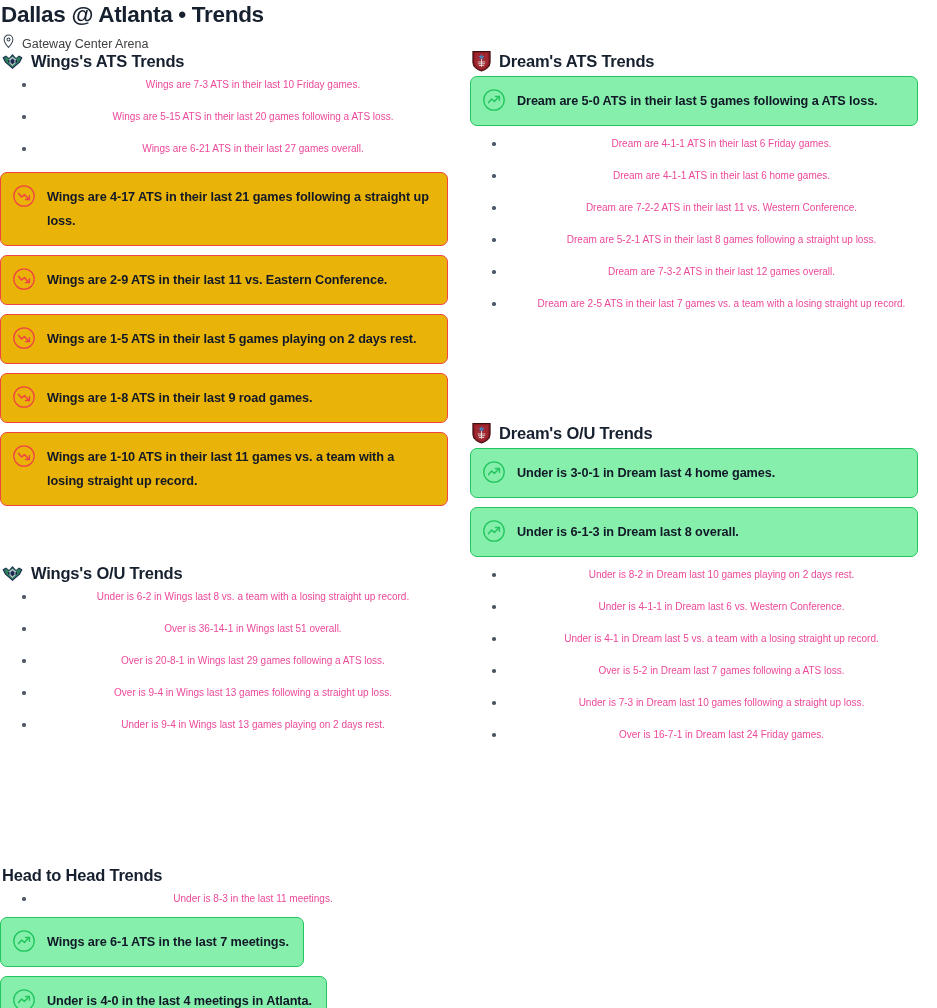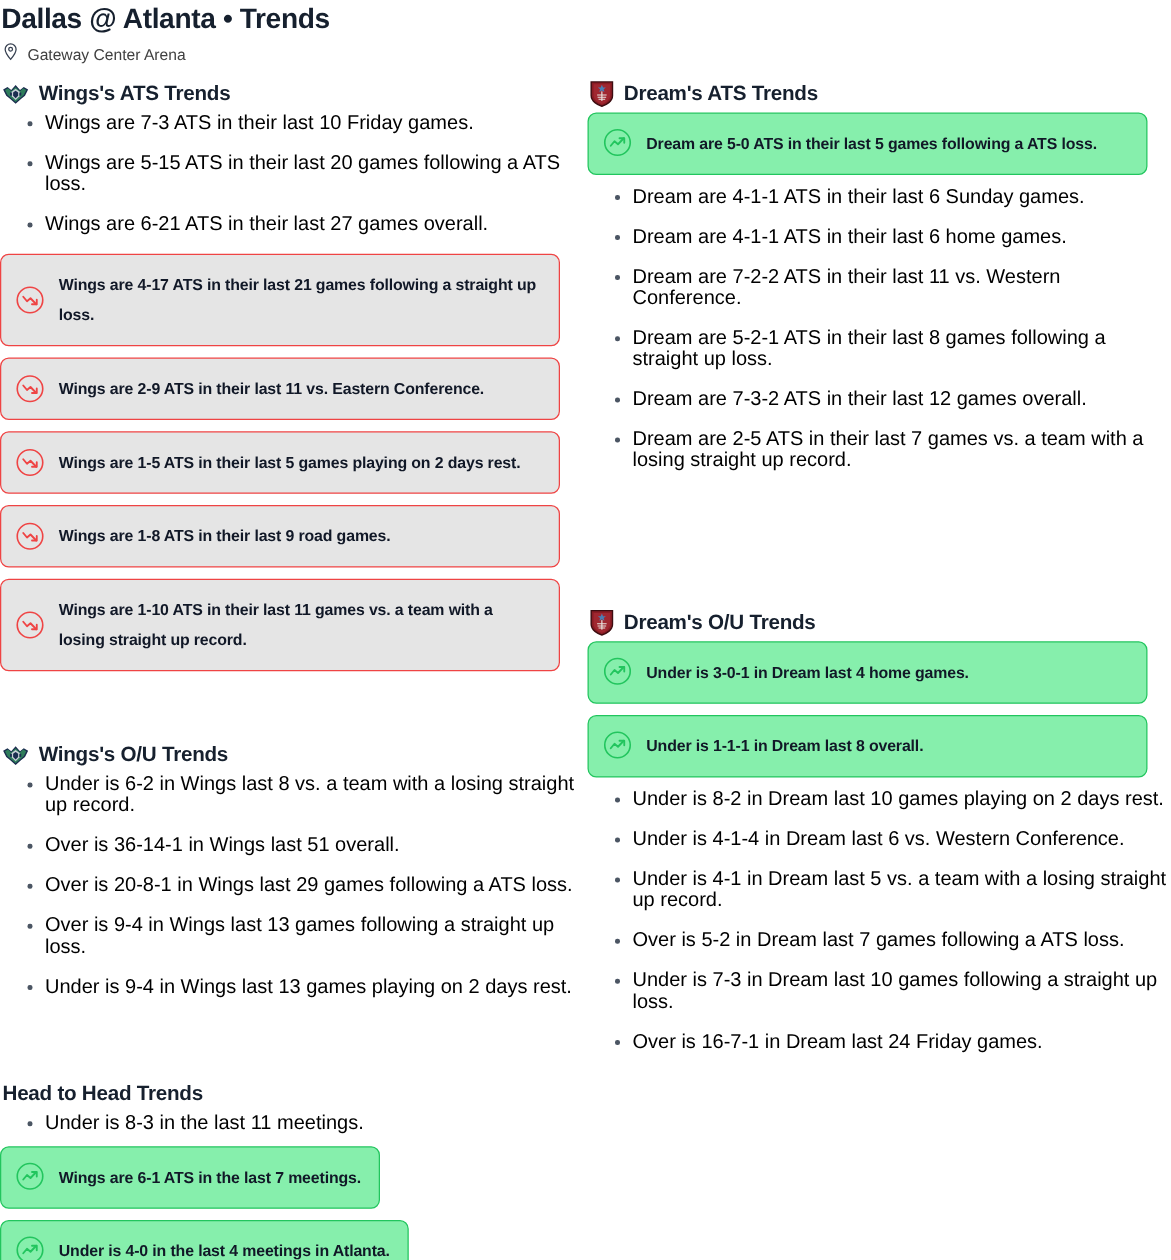"Wings's ATS Trends" .columns { margin-top: 14px -> none }
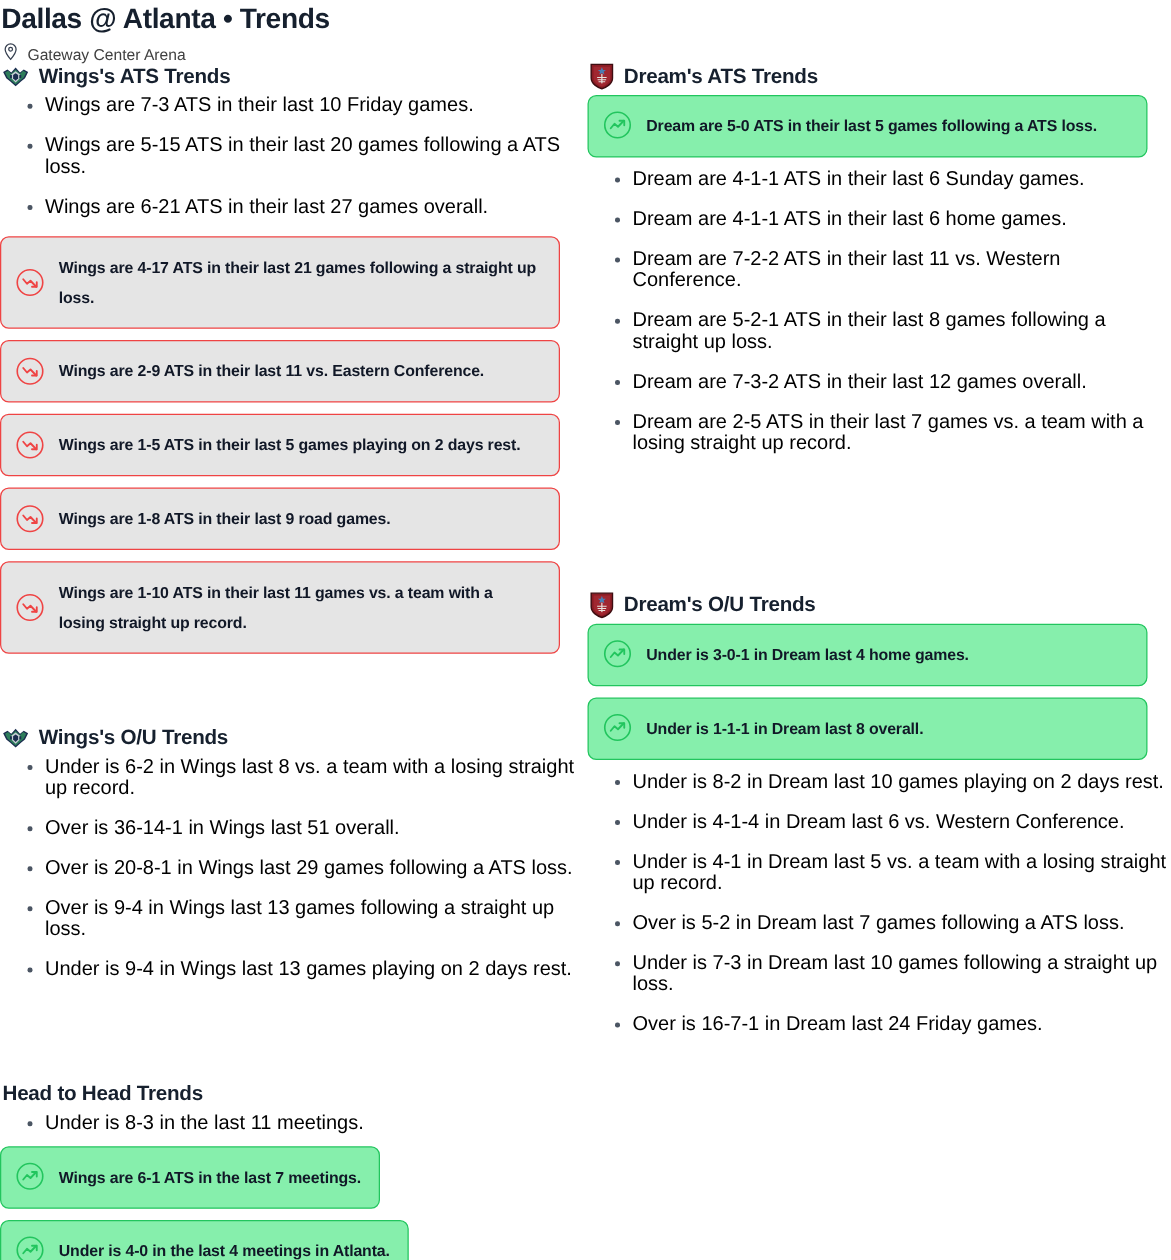"Wings are 7-3 ATS in" ul.trend-list li { color: #000000 -> #ec4899; font-size: 16px -> 10px; text-align: none -> center }
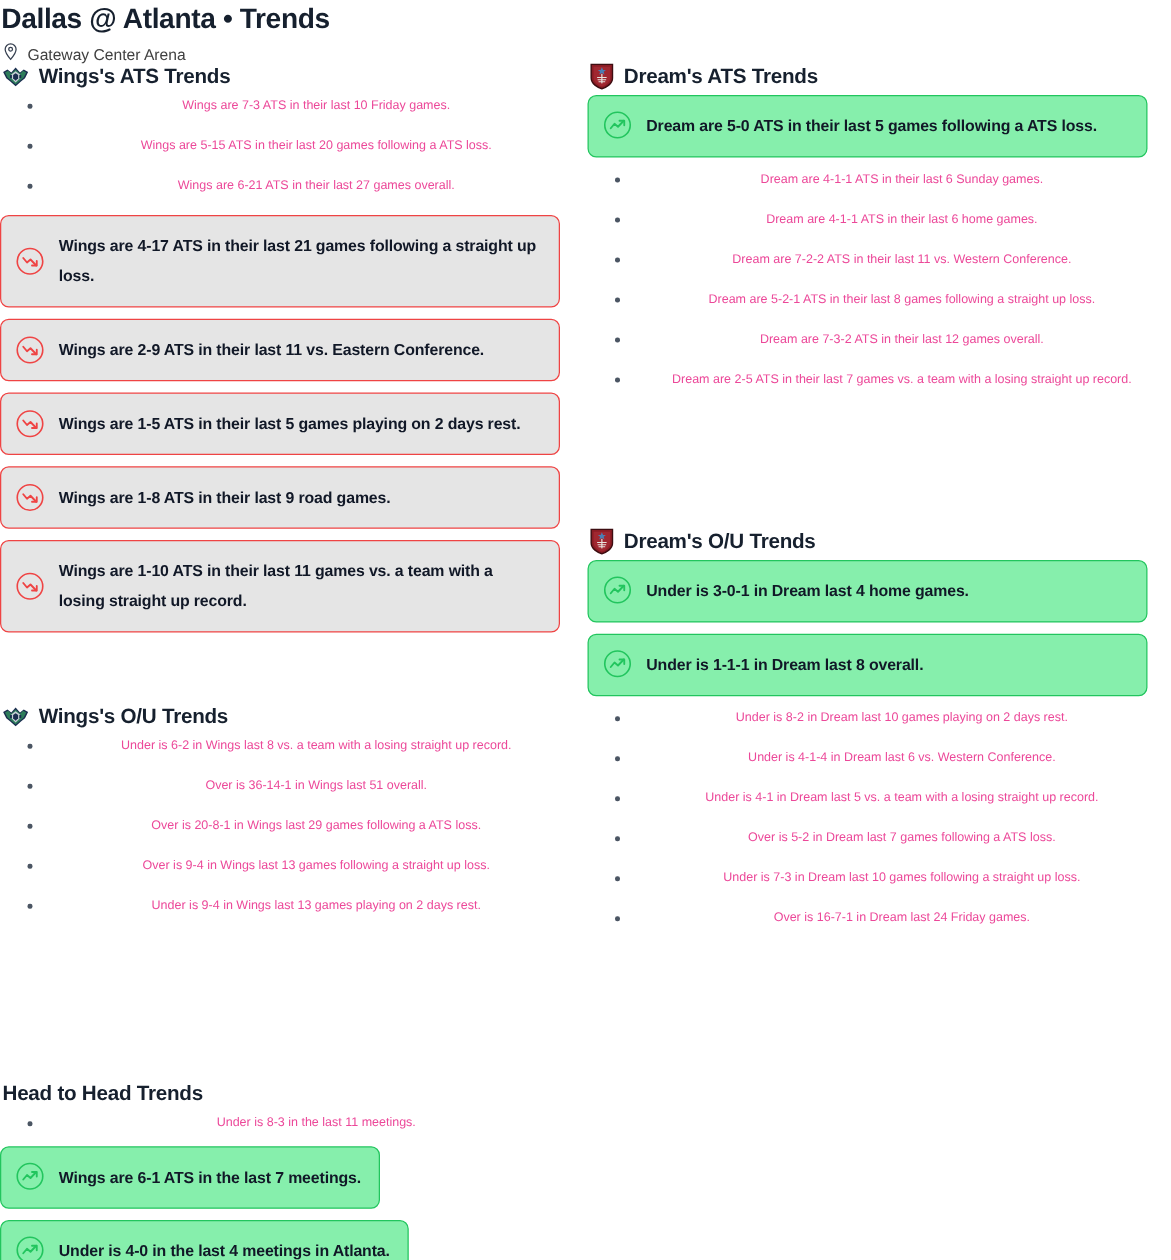"Dream are 4-1-1 ATS in their last 6 Sunday" li { text: Sunday -> Friday }
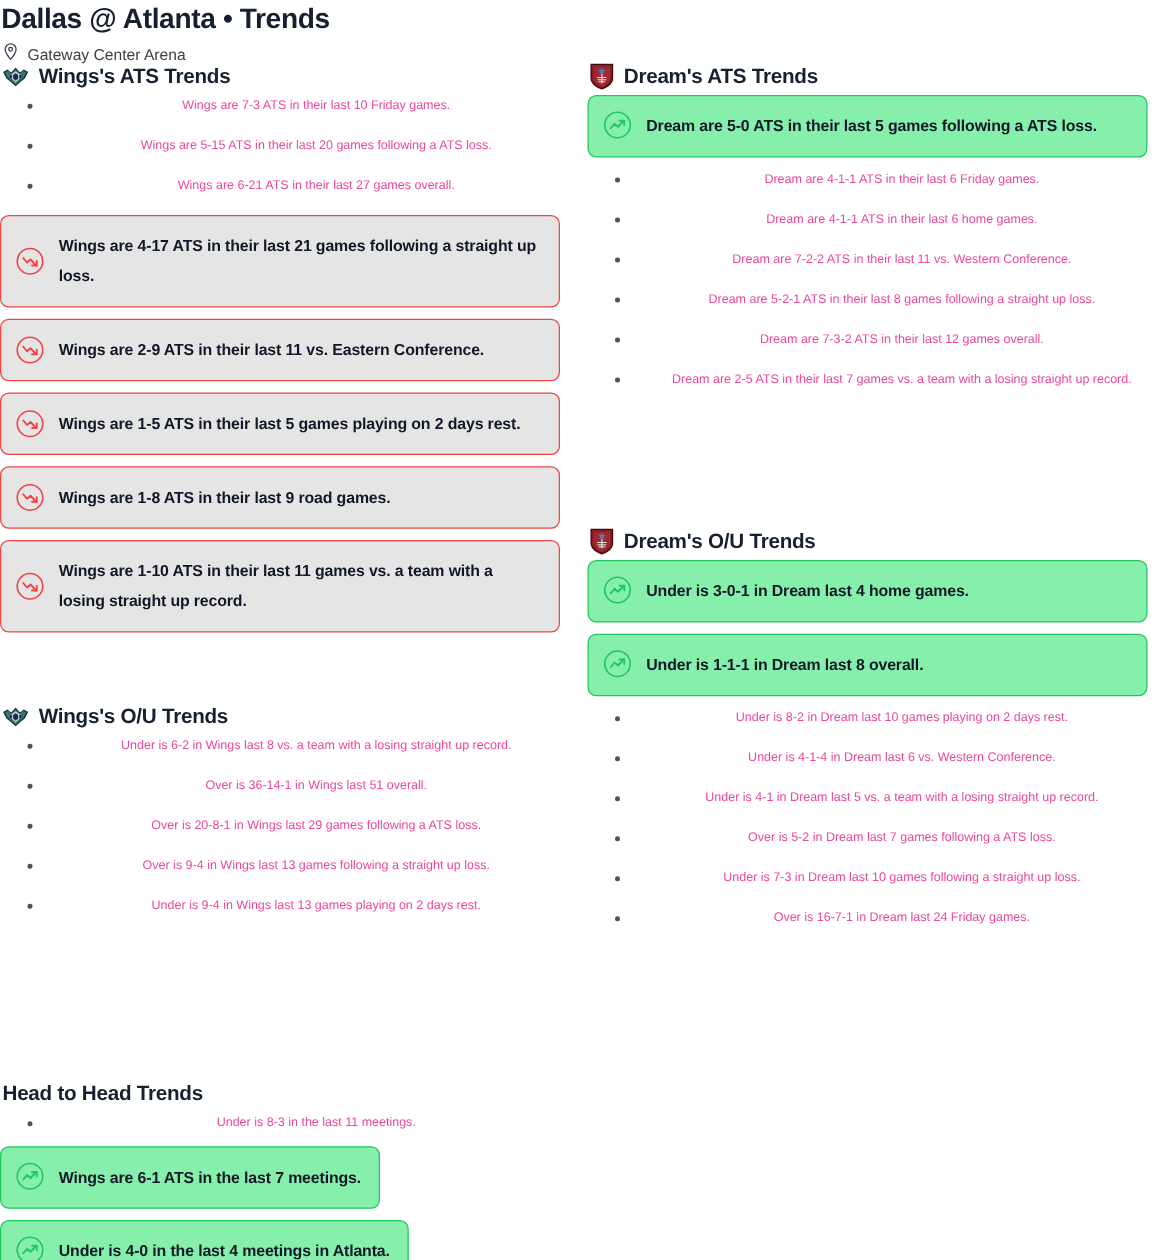"Wings are 4-17 ATS in" .callout.neg { align-items: center -> none; background: #e5e5e5 -> #eab308 }
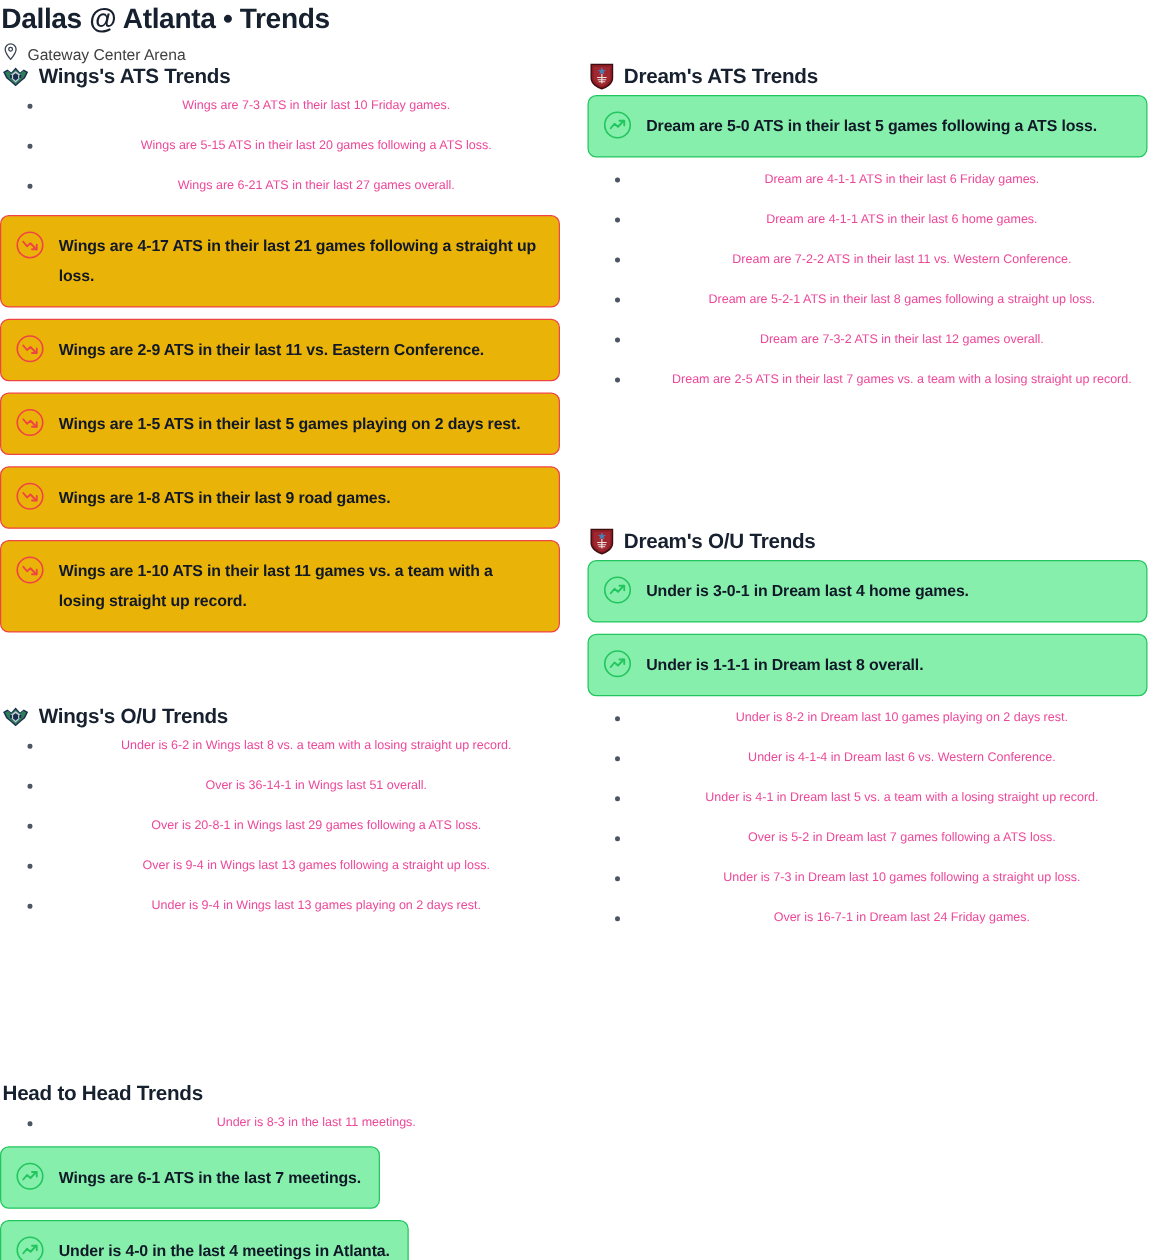"Under is 1-1-1 in Dream" span.c-text { text: 1-1-1 -> 6-1-3 }
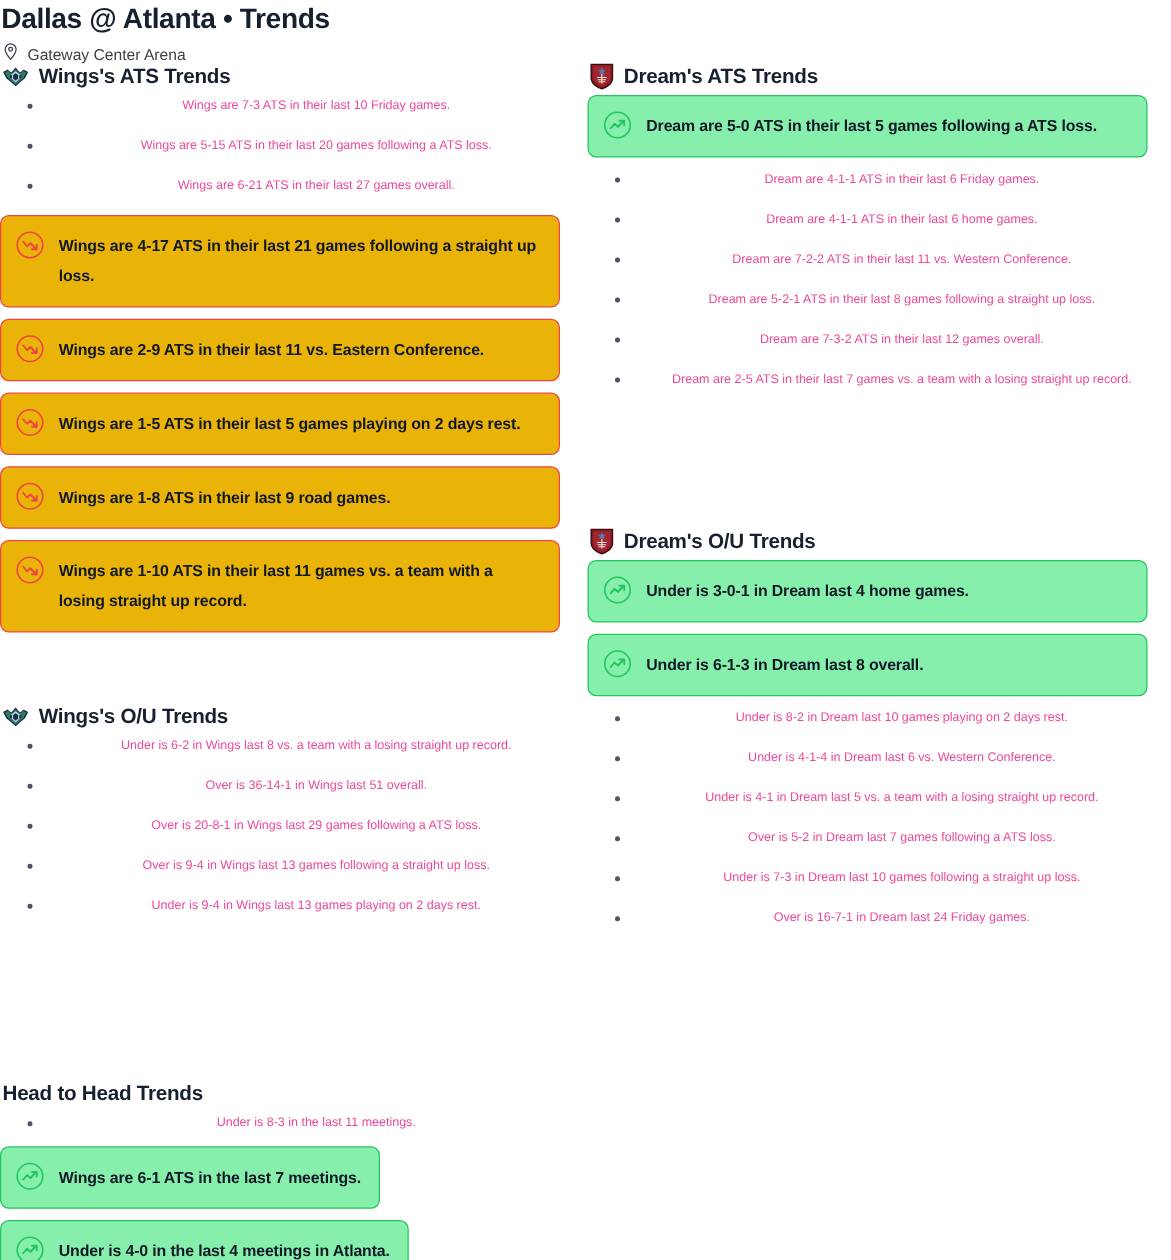"Under is 4-1-4 in Dream" li { text: 4-1-4 -> 4-1-1 }
